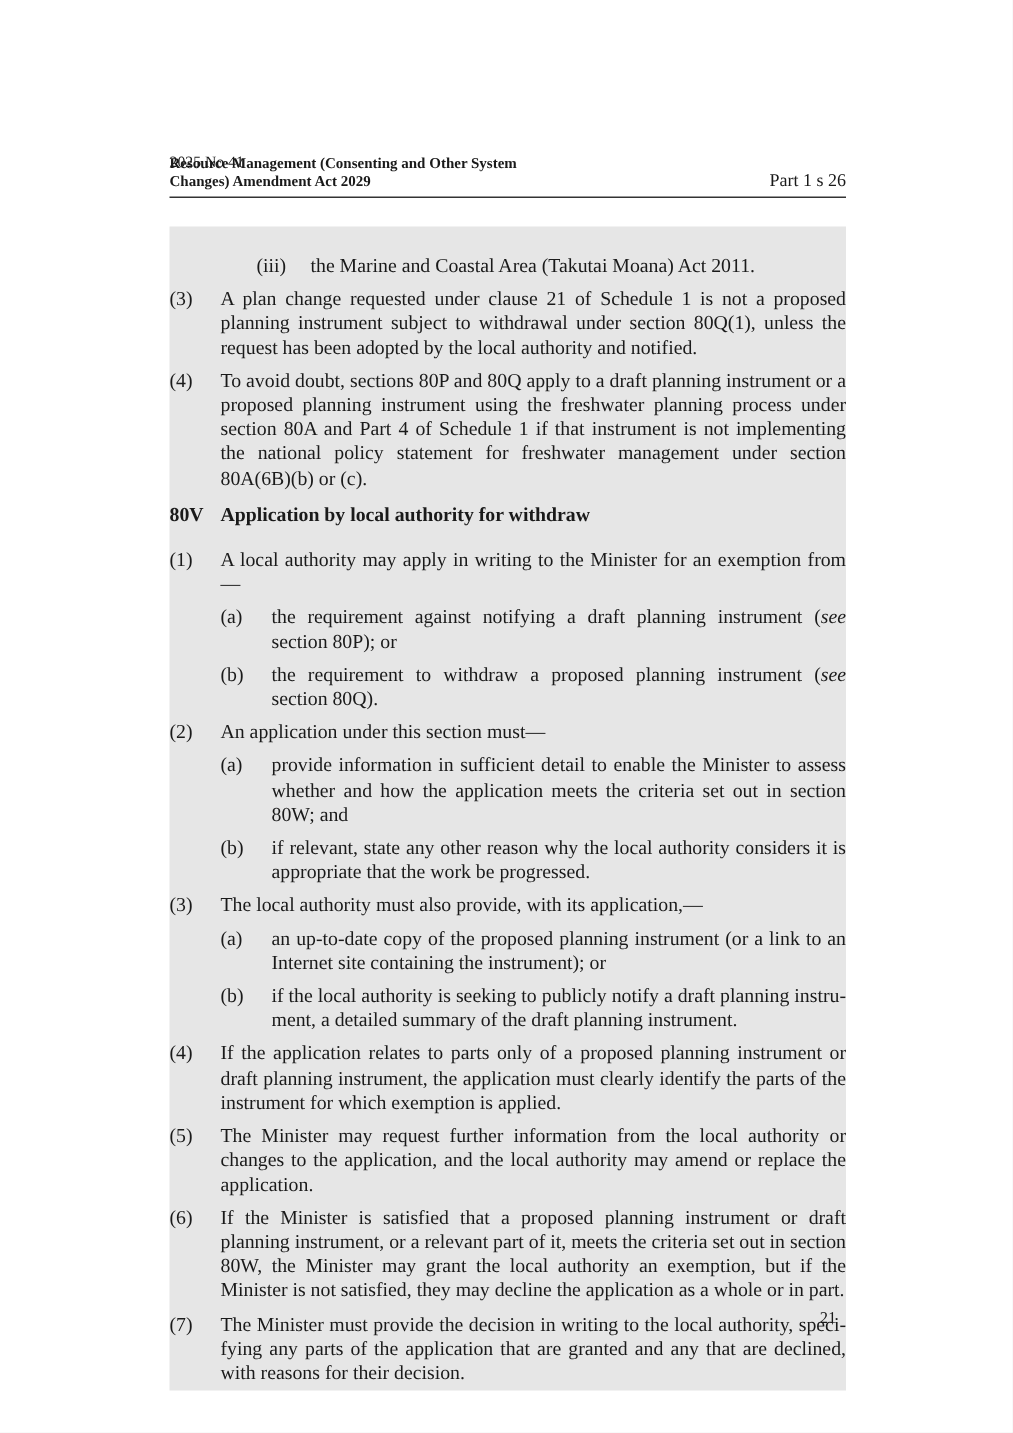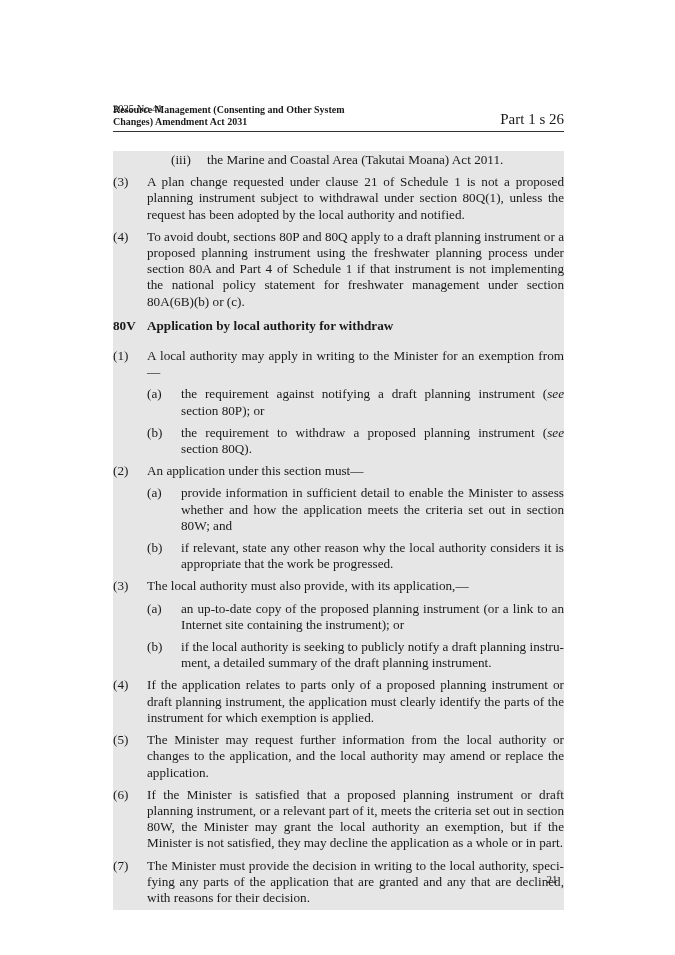"Changes) Amendment Act 2031" div { text: 2031 -> 2029 }
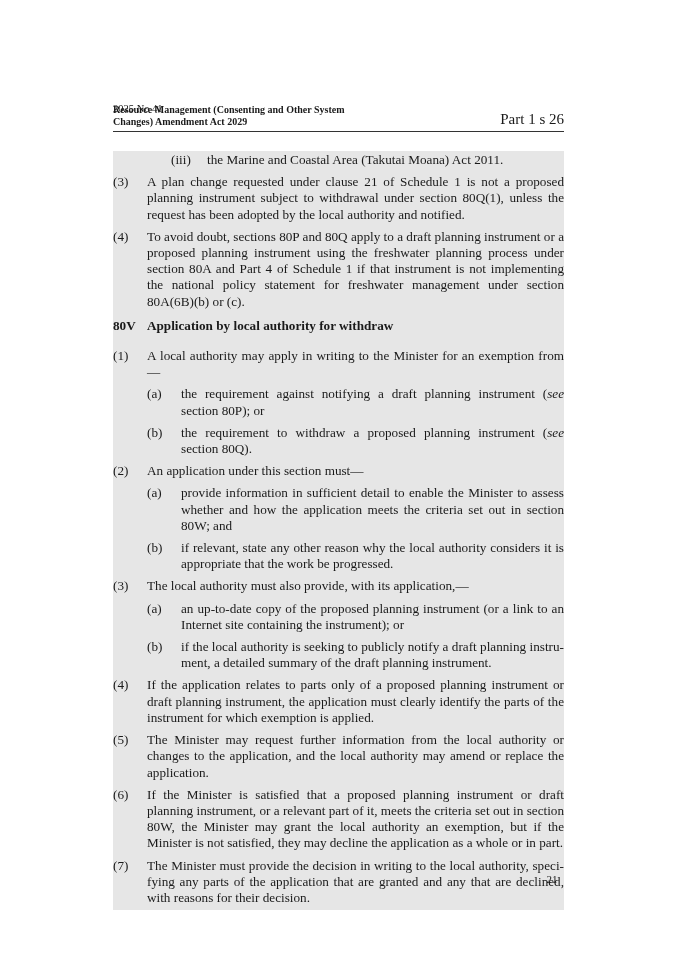"Part 1 s 26" .hdr-right { font-size: 15px -> 12px }
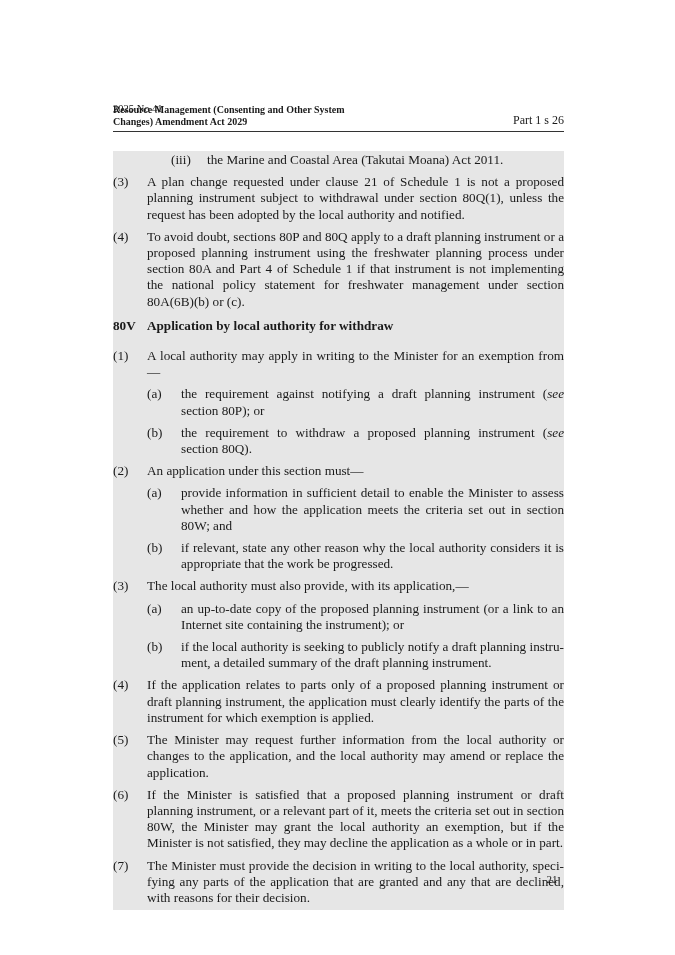"(iii)" .subsub { padding-top: 1px -> 18px }
